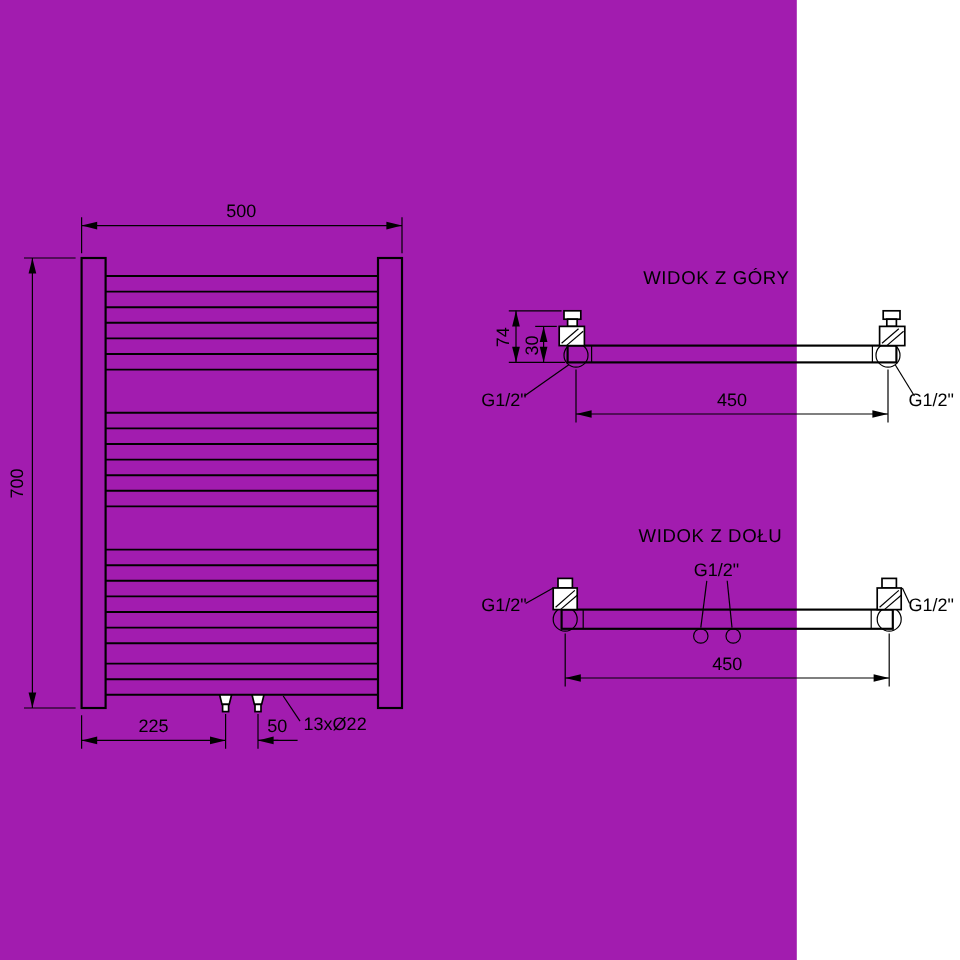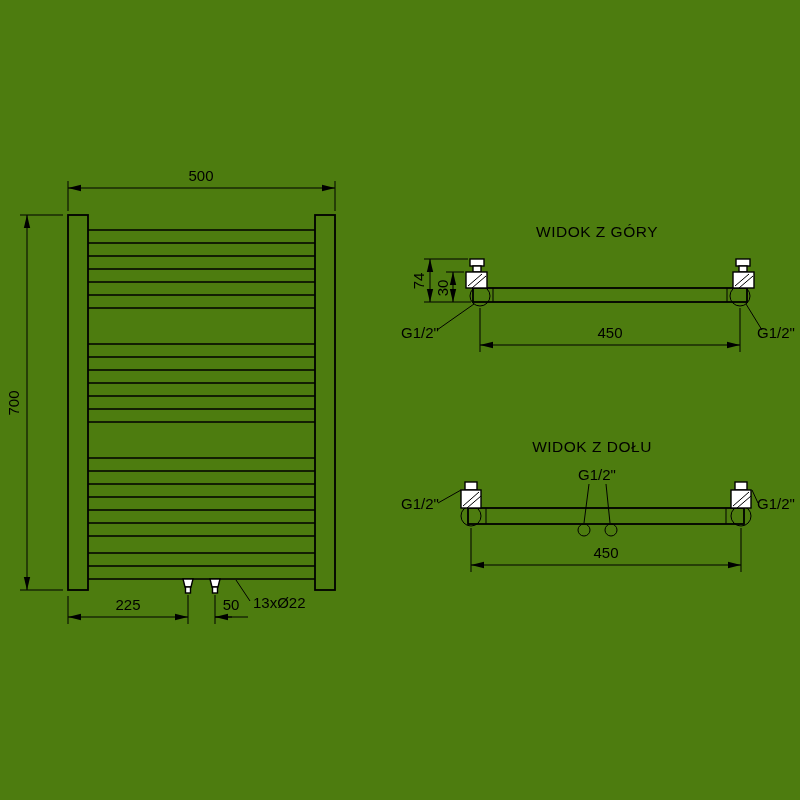"500" .drawing-wrap { background: #4d7c0f -> #a21caf; width: 800px -> 664px }
